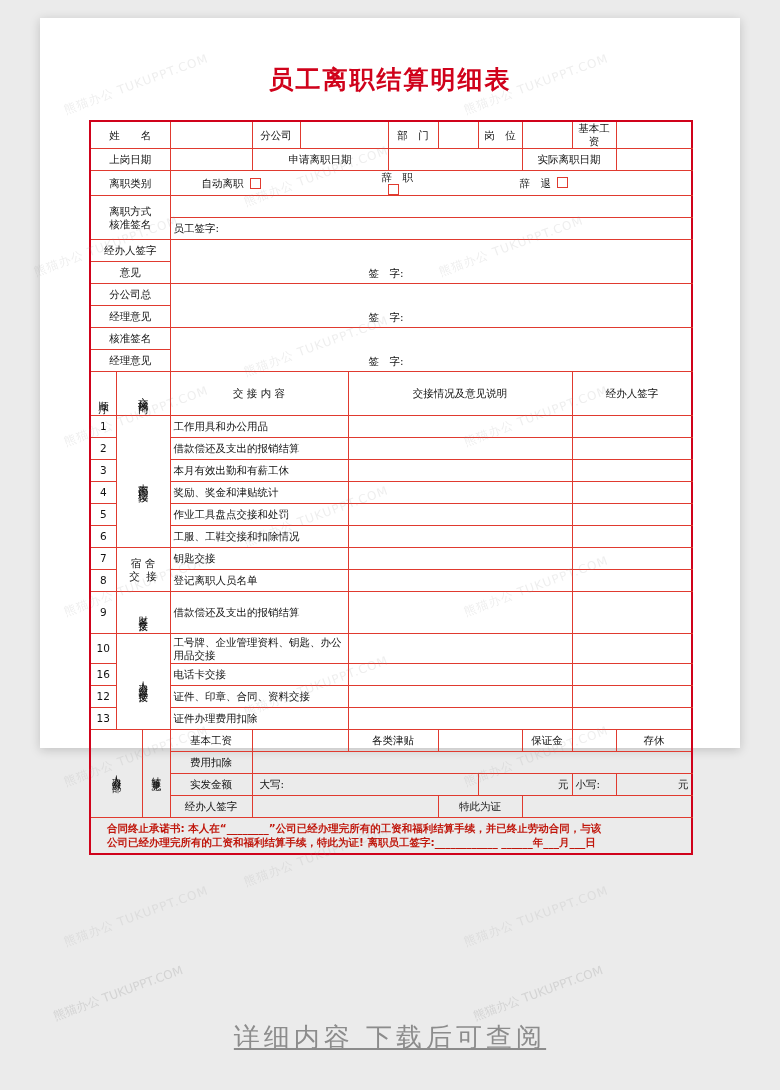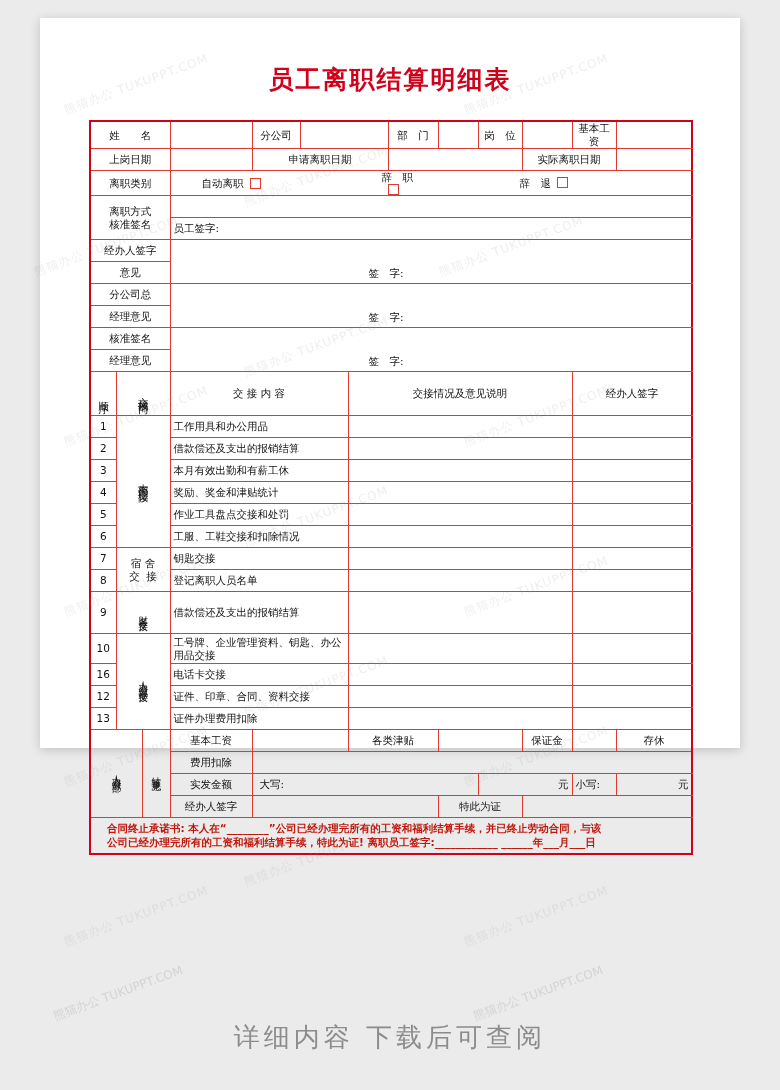"详细内容 下载后可查阅" .footer { text-decoration: none -> underline }
